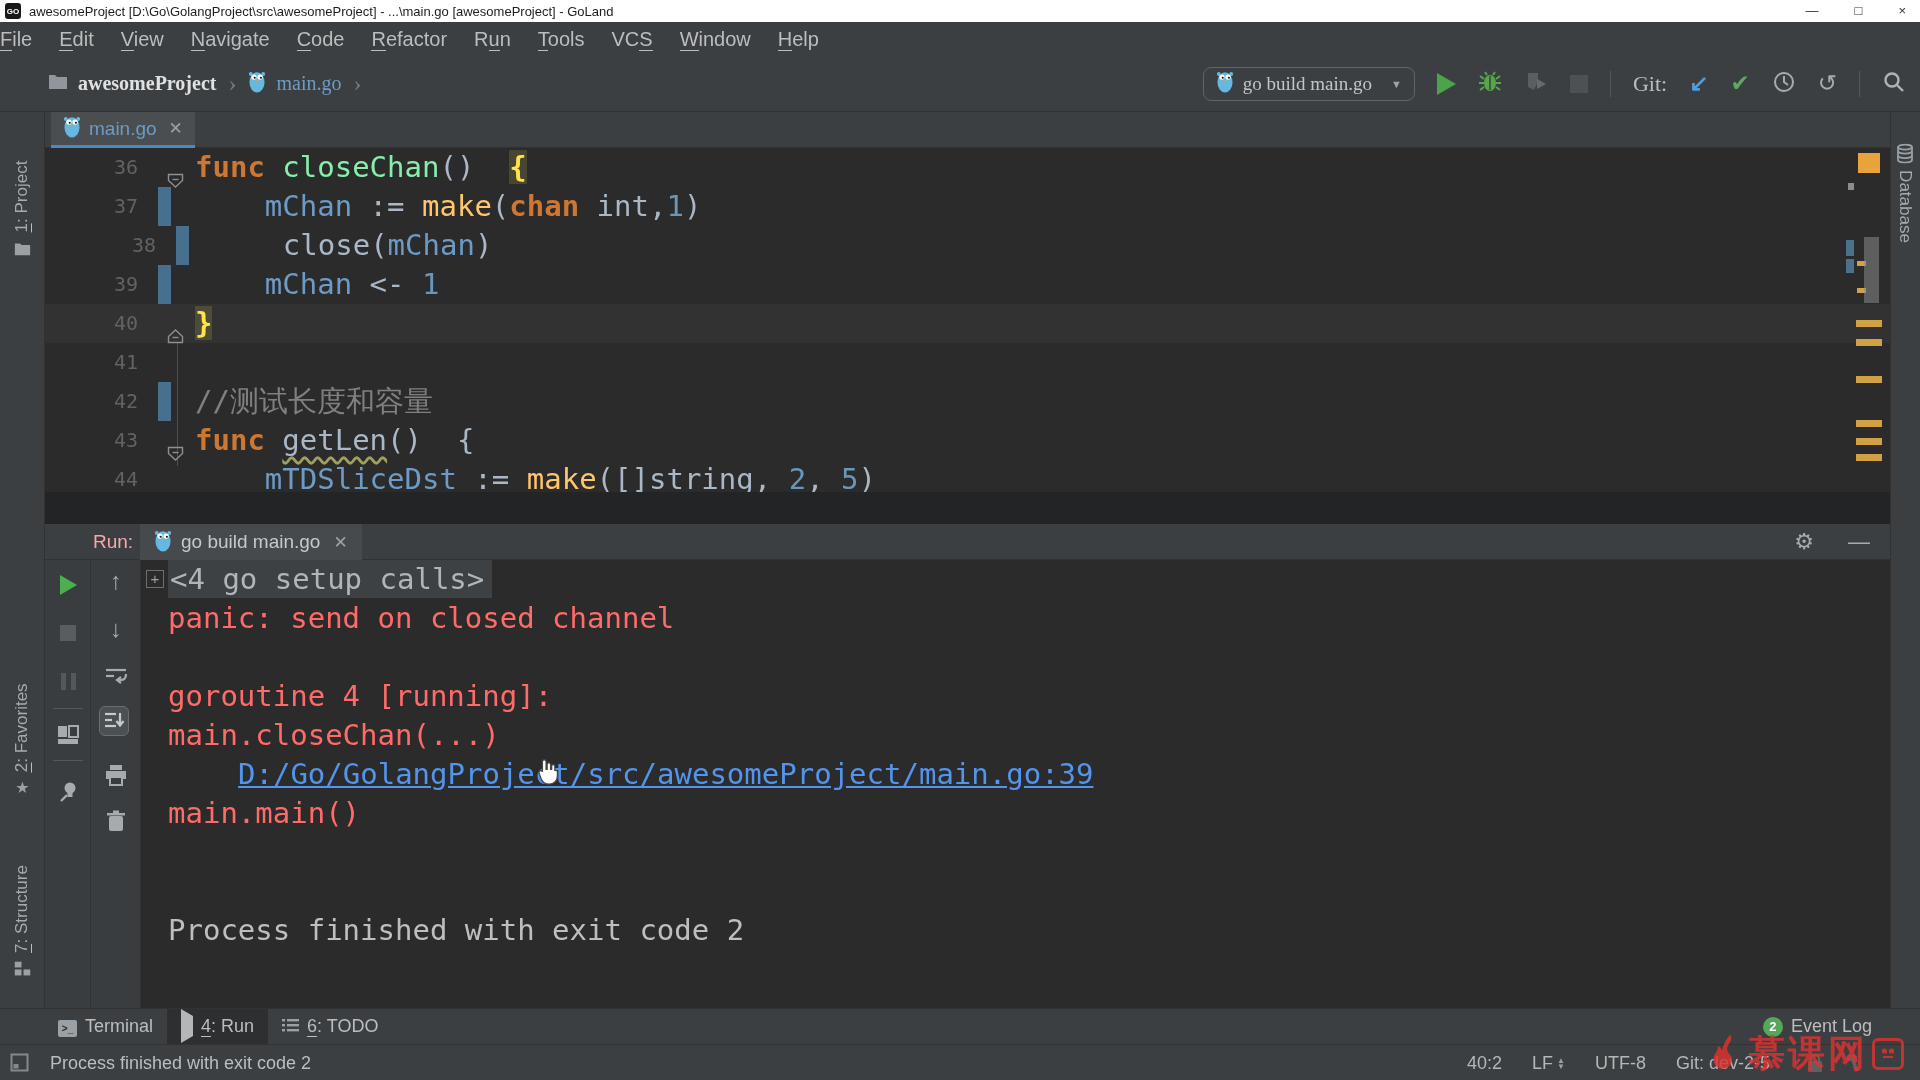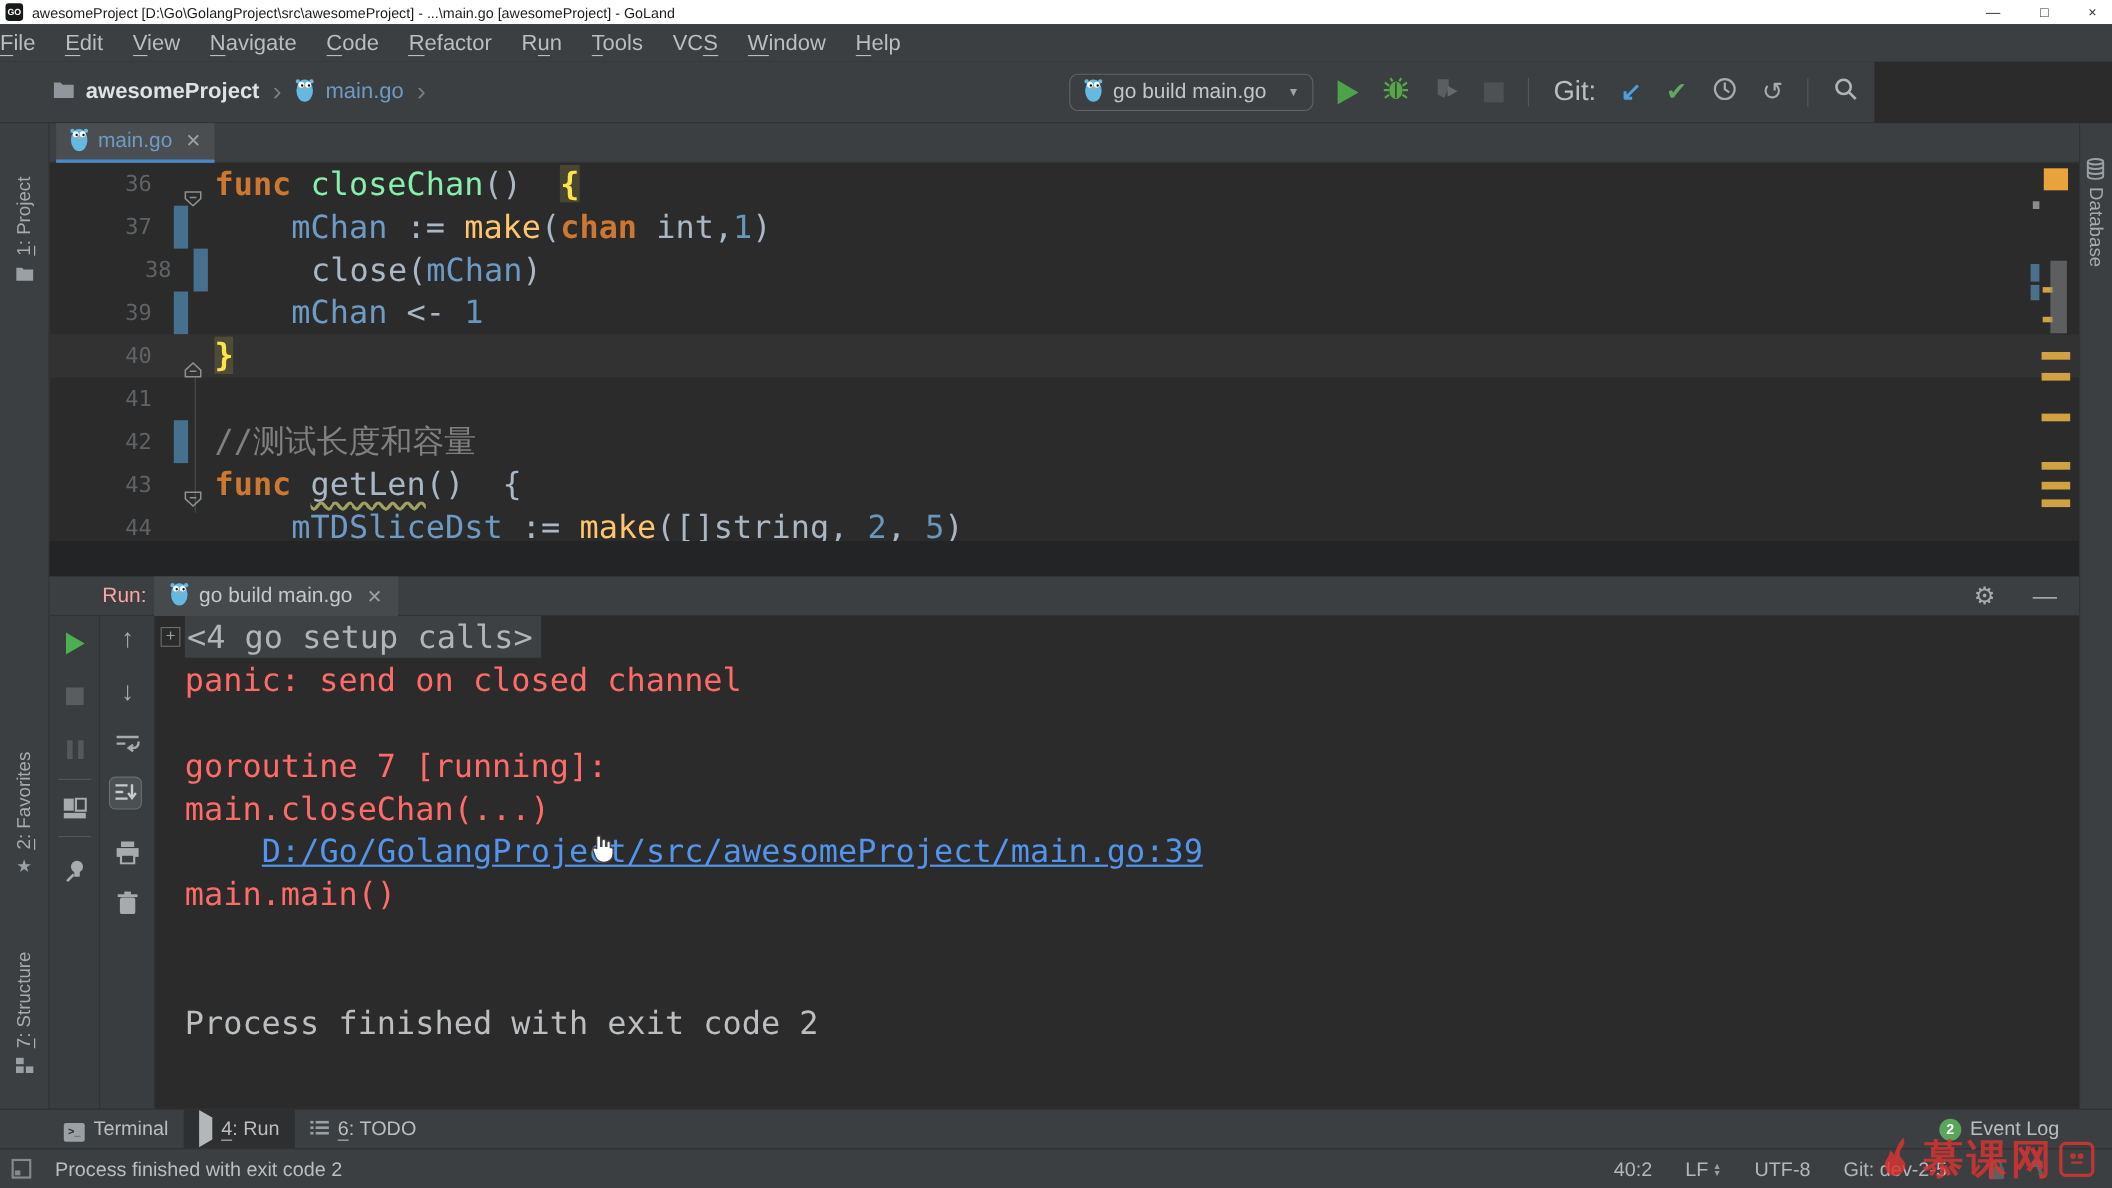"awesomeProject" .toolbar { font-family: none -> Liberation Serif, serif; width: 1704px -> 1920px }
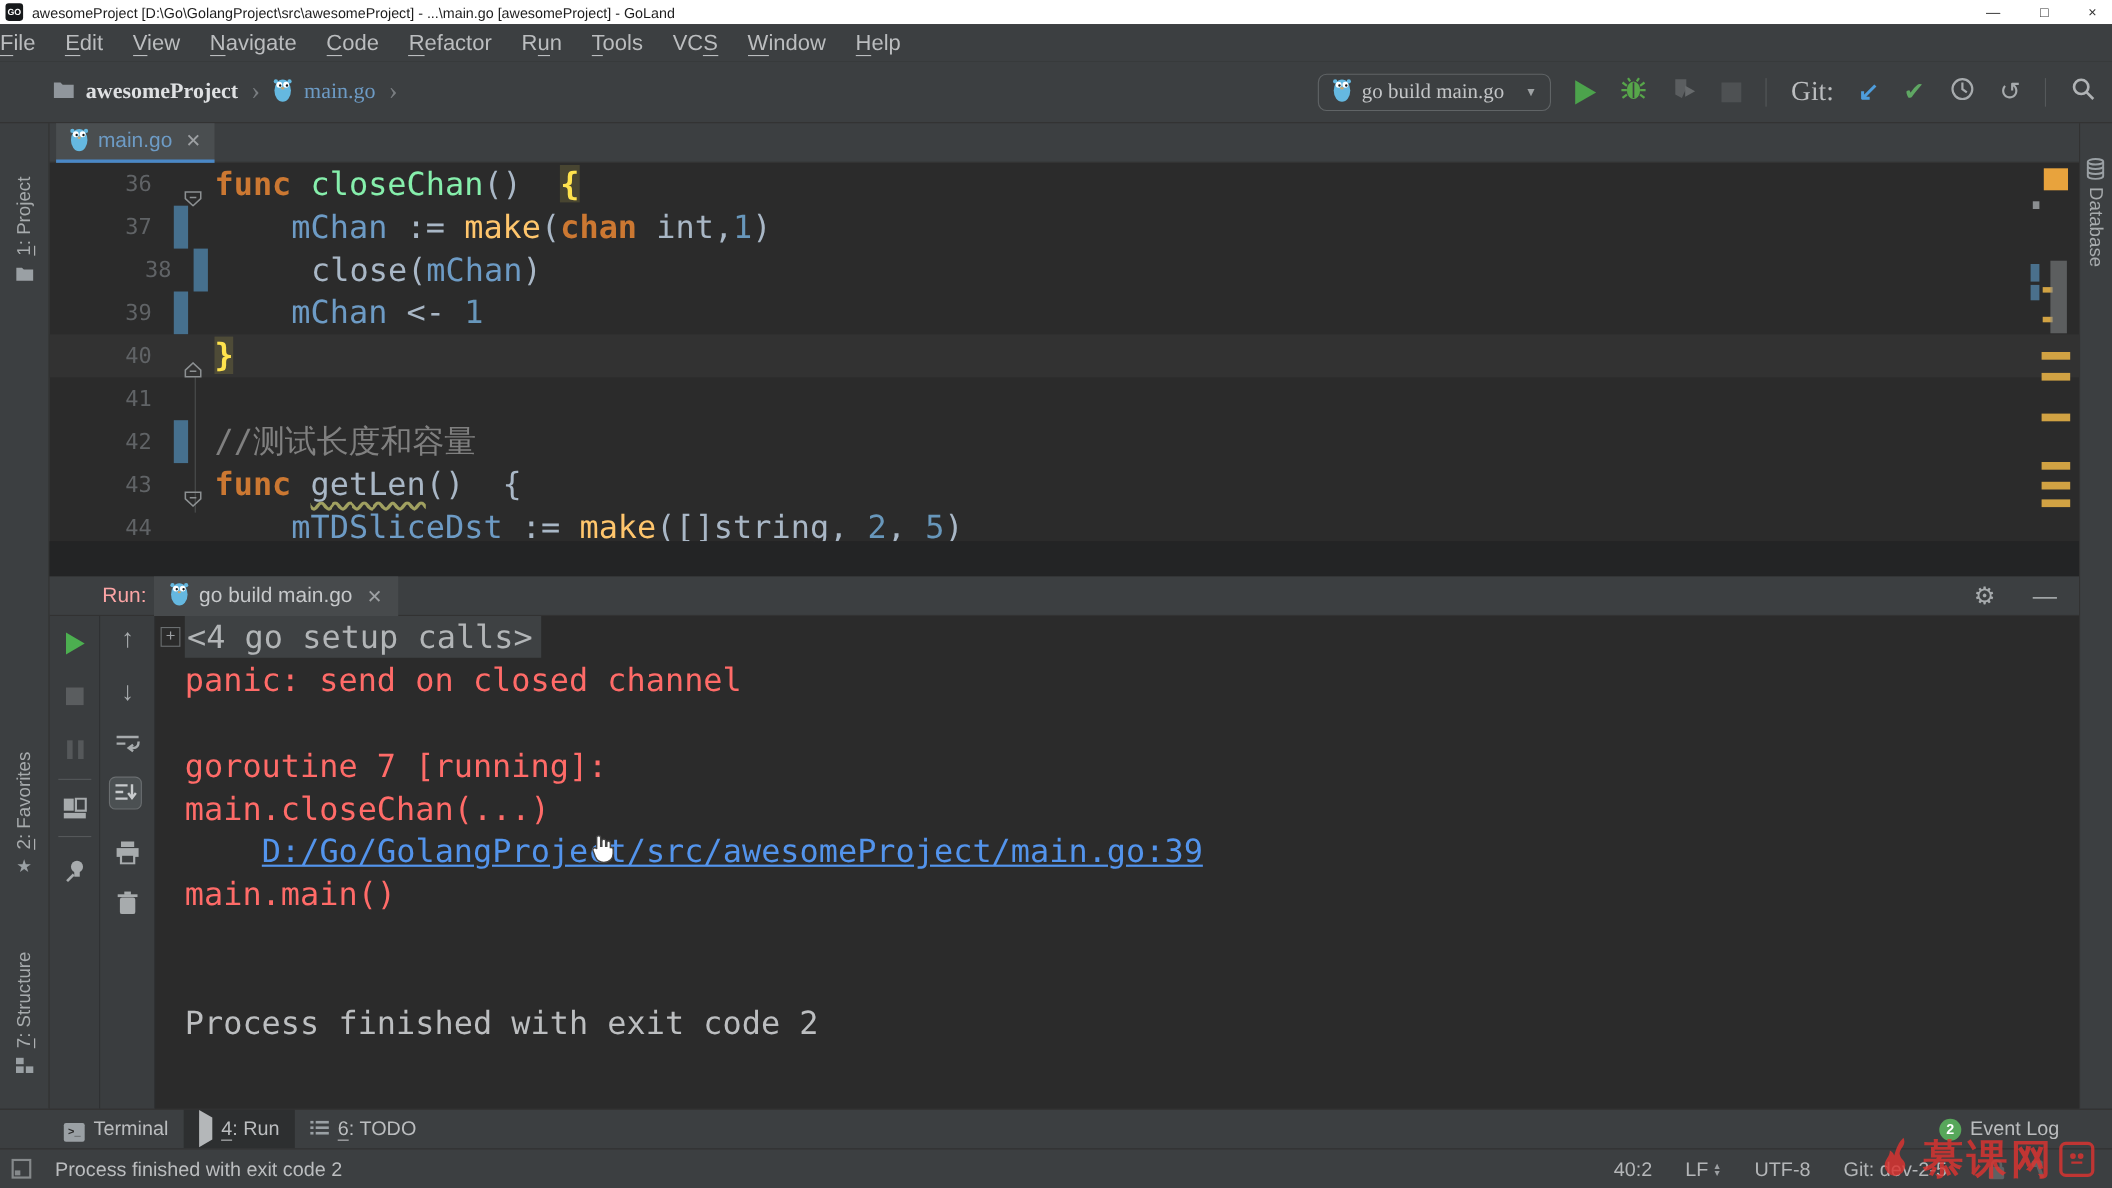"Git:" .git-label { font-size: 25px -> 22px }
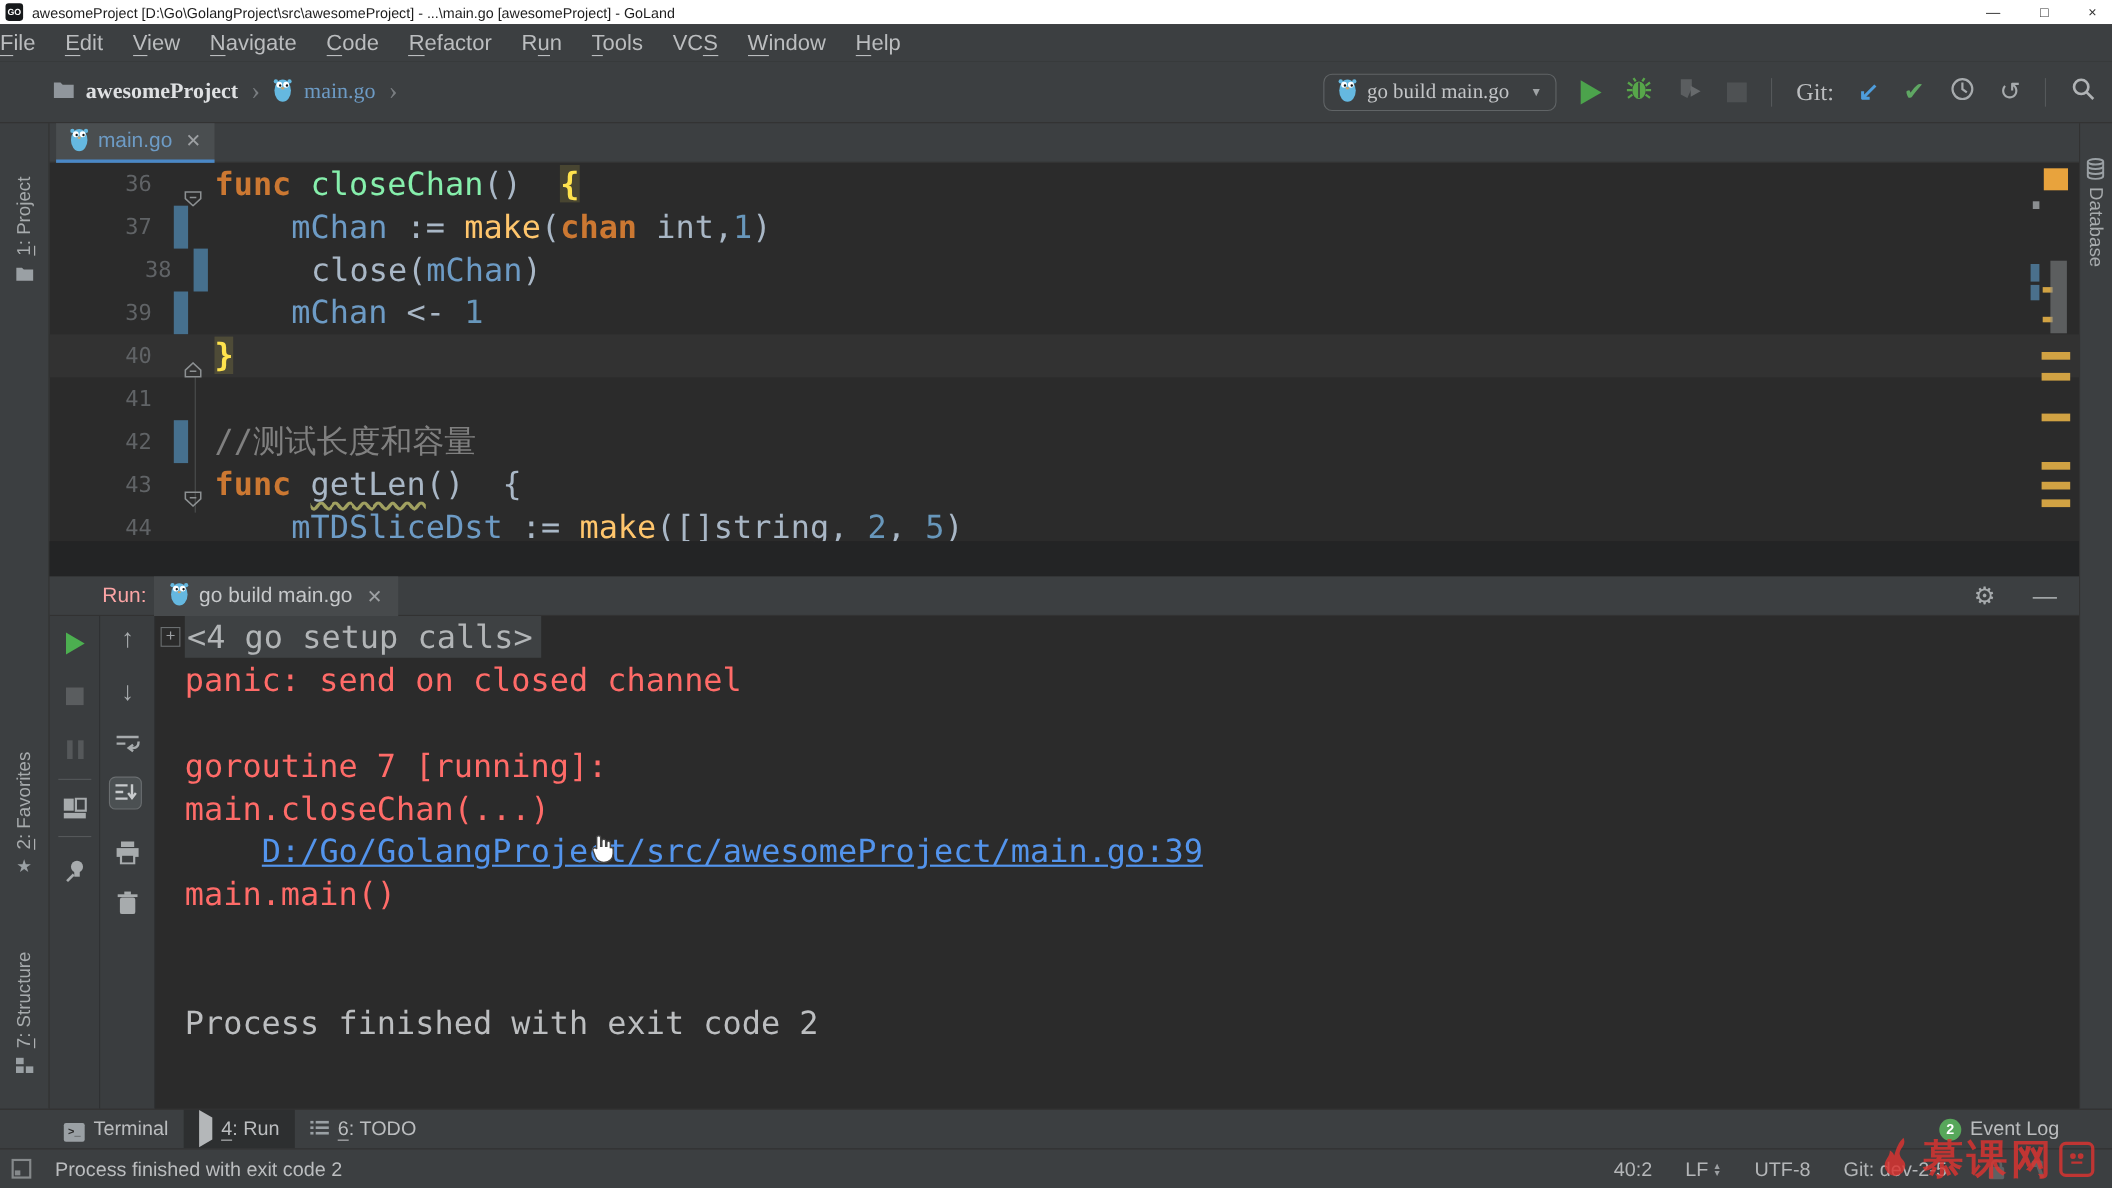"goroutine 7 [running]:" span.c-error { text: 7 -> 4 }
